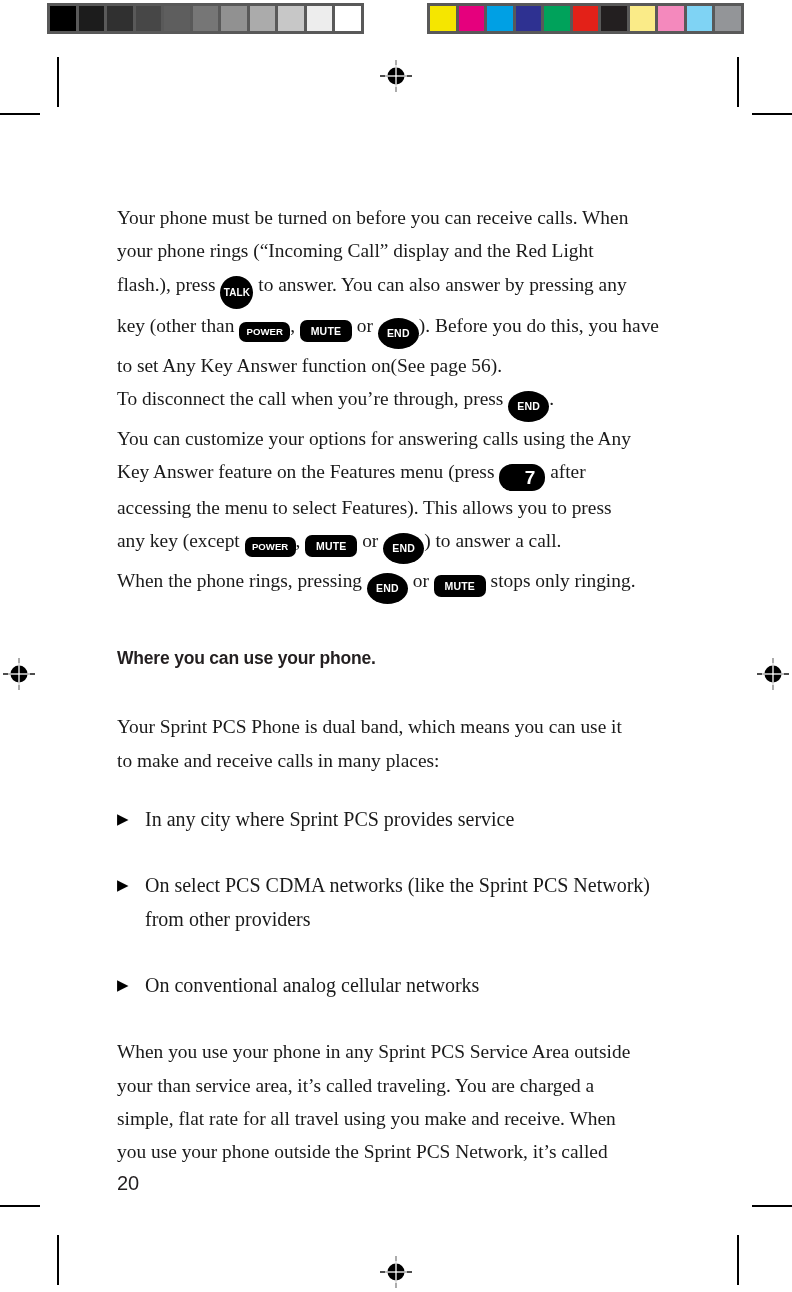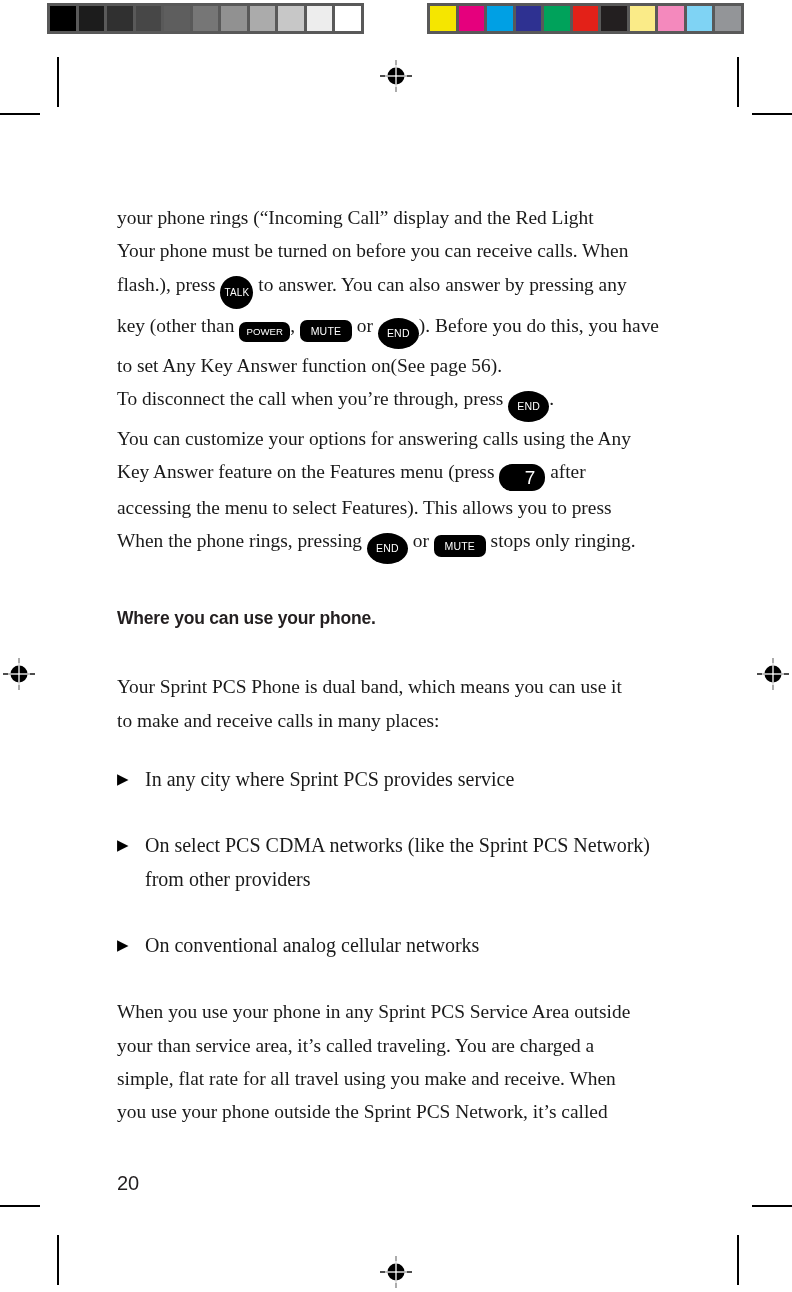"your phone rings (“Incoming Call”" div { order: before "Your phone must be turned" -> after "Your phone must be turned" }
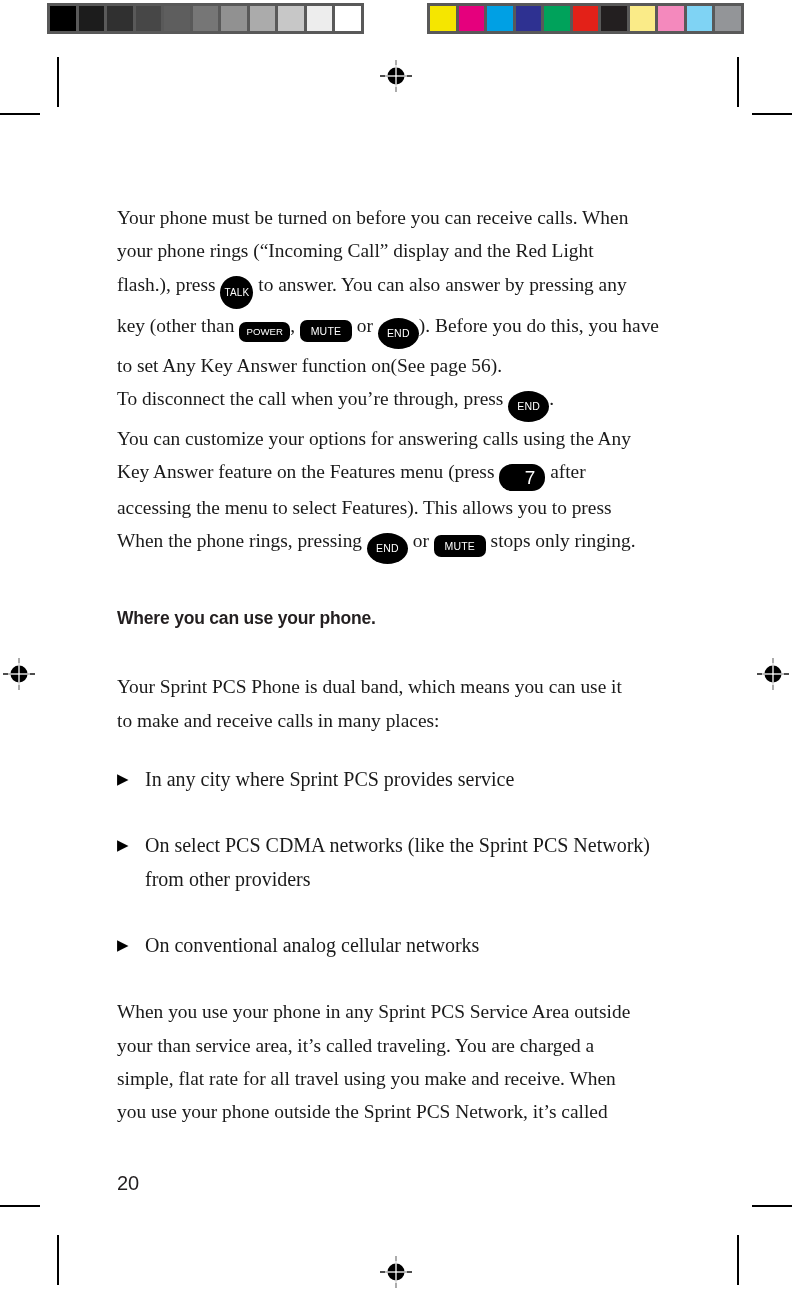"TALK" .key { font-weight: normal -> bold }
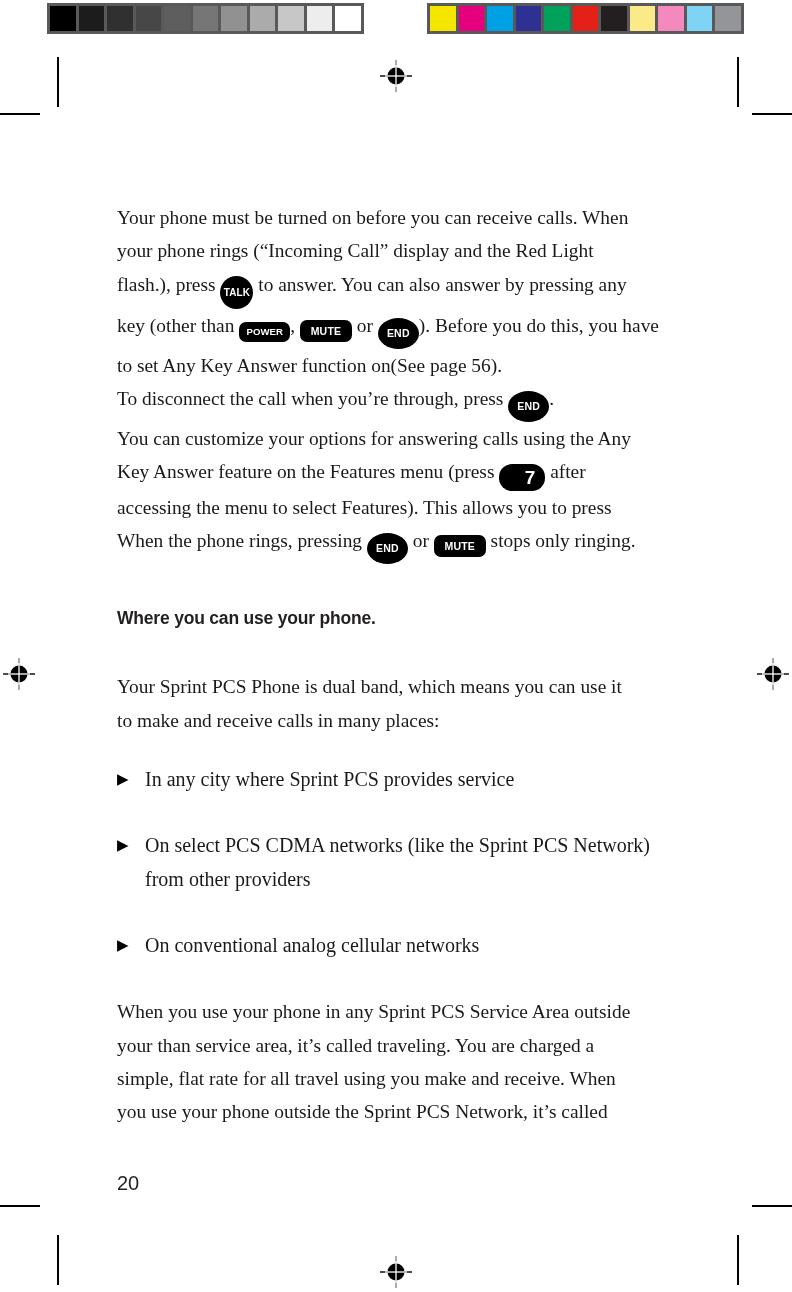"any key (except POWER, MUTE" div { html: none -> <div><span>any key (except </span><span>POWER</span><span>, </span><span>MUTE</span><span> or </span><span>END</span><span>) to answer a call.</span></div> }
